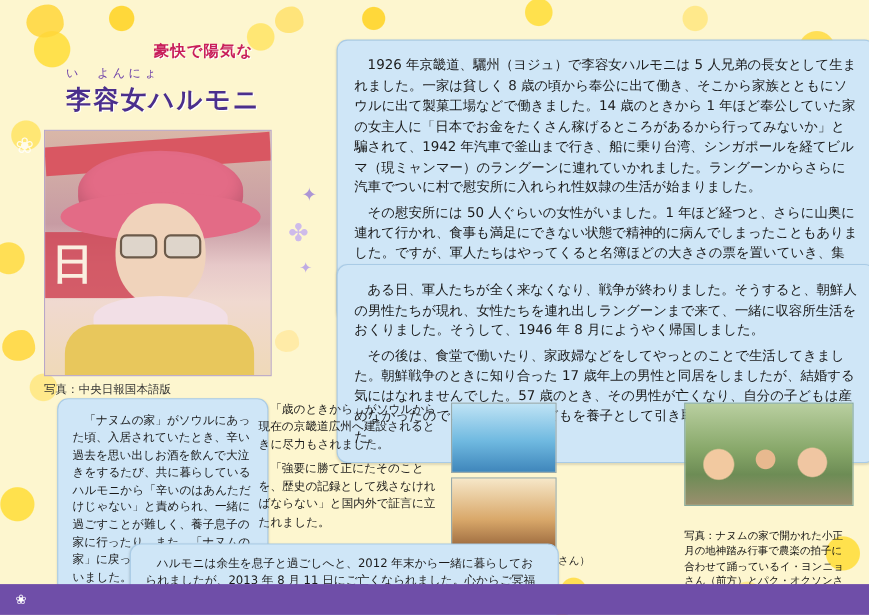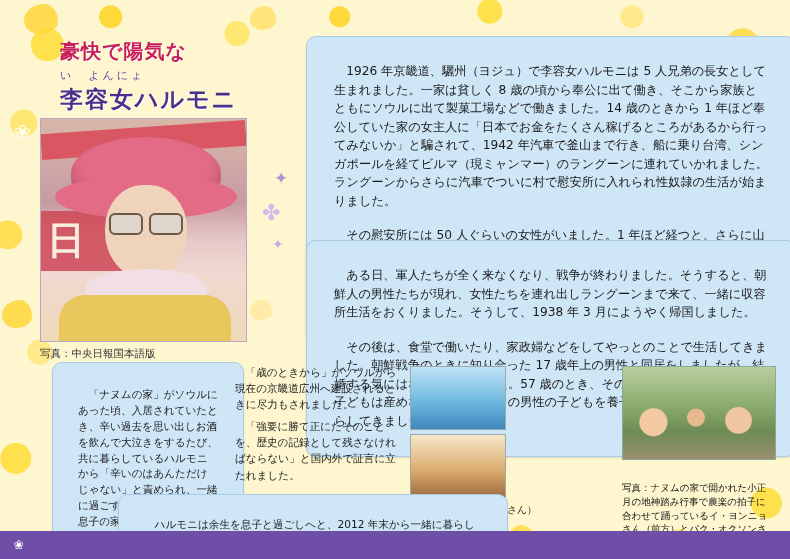"豪快で陽気な" .title-sub { font-size: 20px -> 14px; text-align: none -> center }
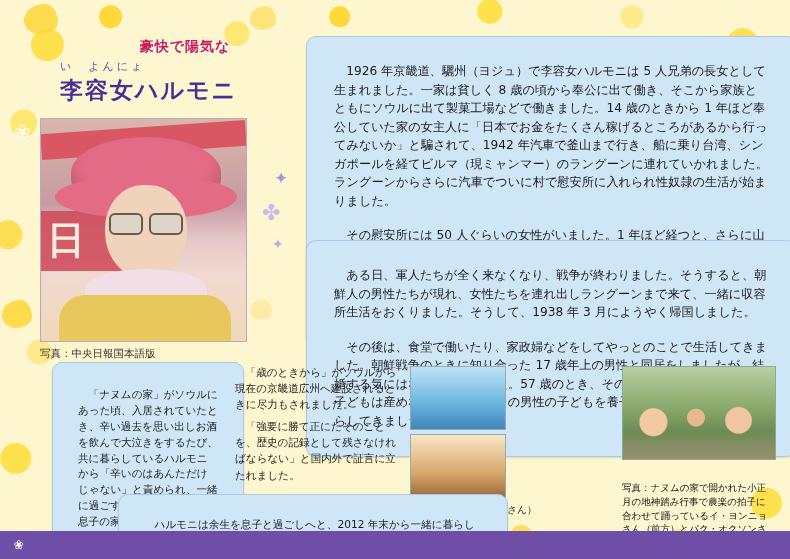"1926 年京畿道、驪州（ヨジュ）で李容女ハルモニは 5" .panel p { margin: 16px -> 4px }
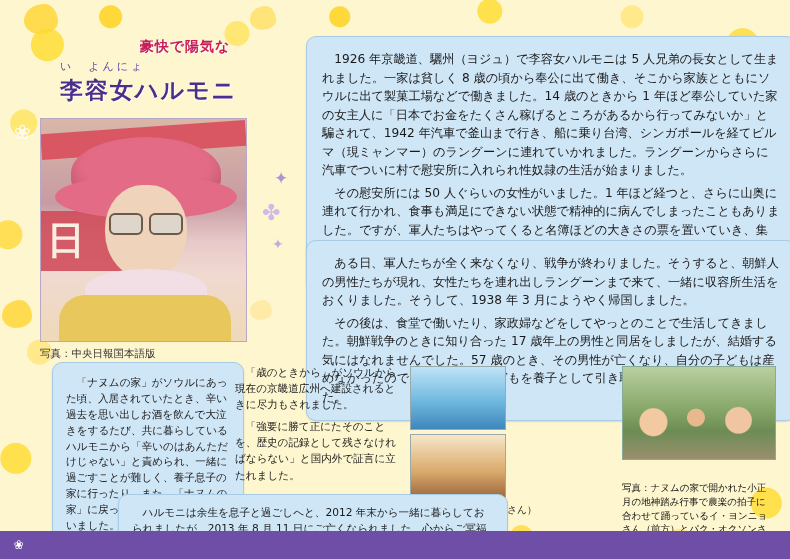"ある日、軍人たちが全く来なくなり、戦争が終わりました。そうすると、朝鮮人の男性た" p { text: 1938 年 3 -> 1946 年 8 }
